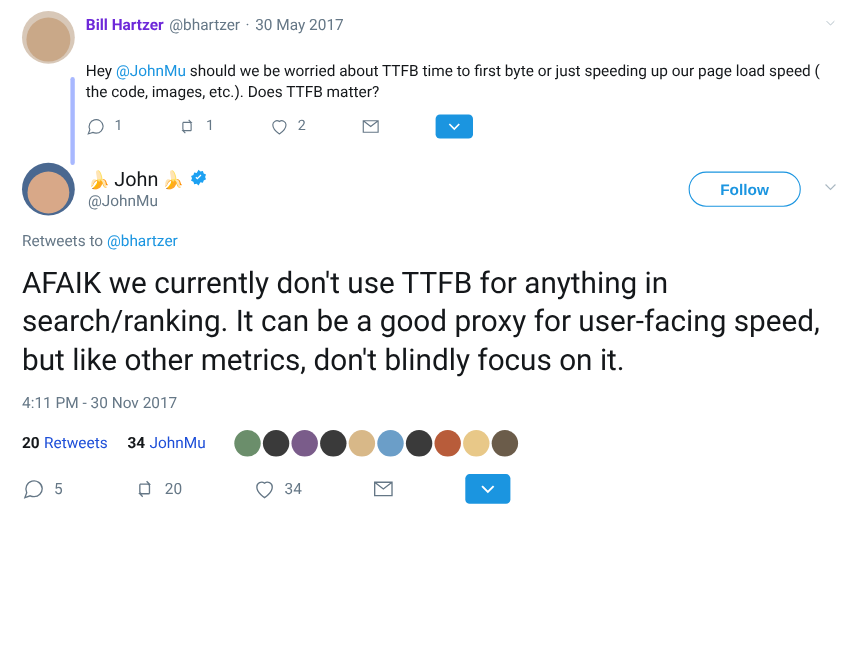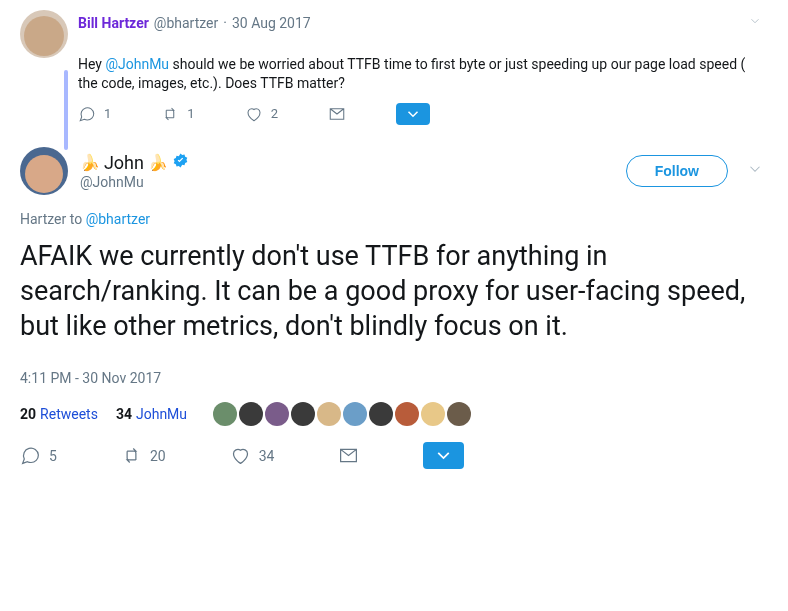"30 Aug 2017" span.date { text: Aug -> May }
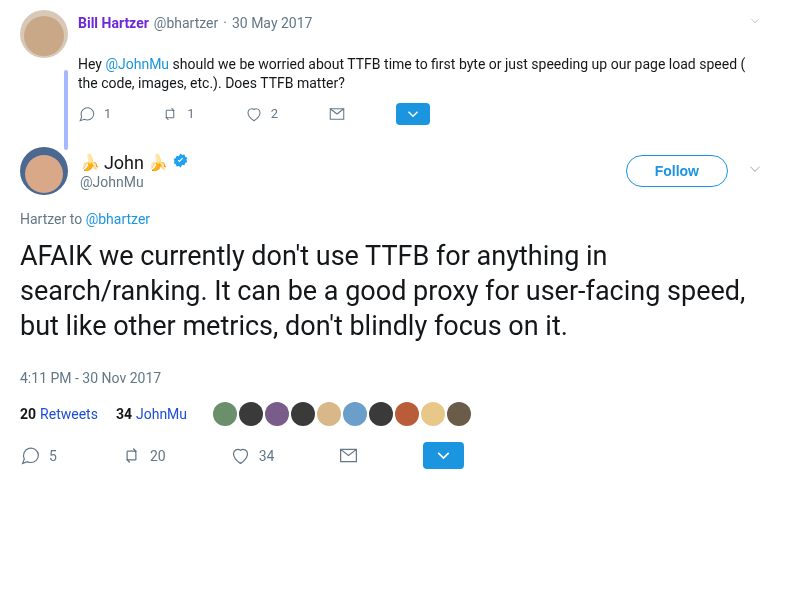"Hartzer to" span { text: Hartzer -> Retweets }
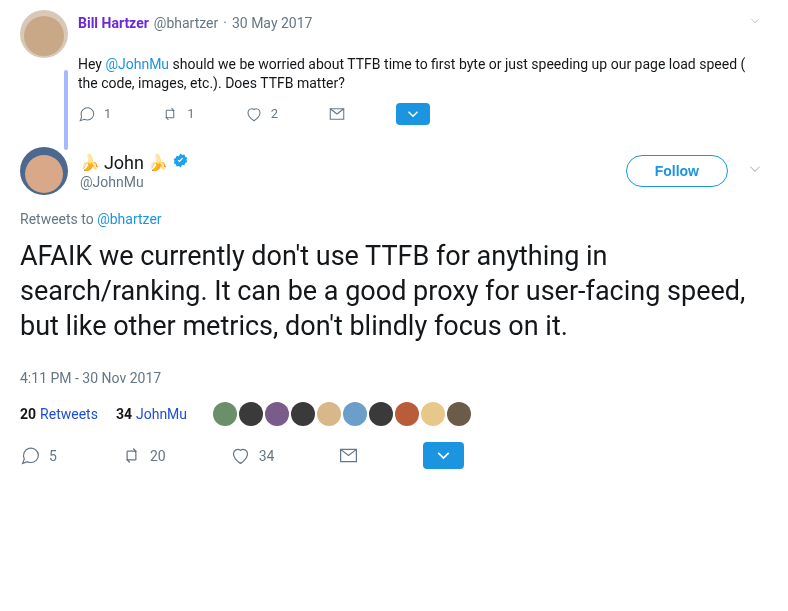"4:11 PM - 30 Nov" .timestamp { margin-top: 26px -> 14px }
